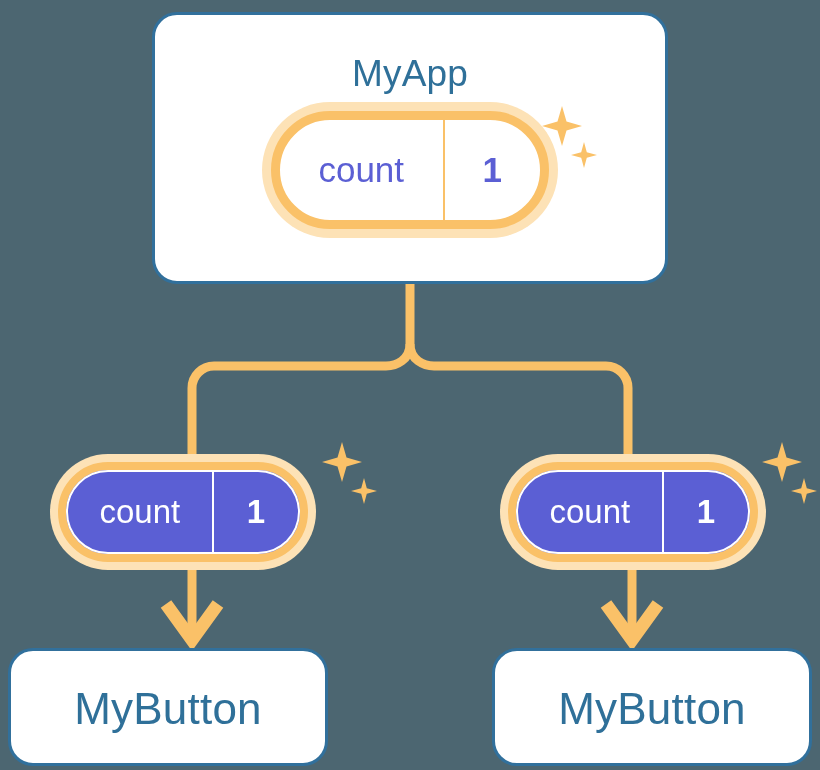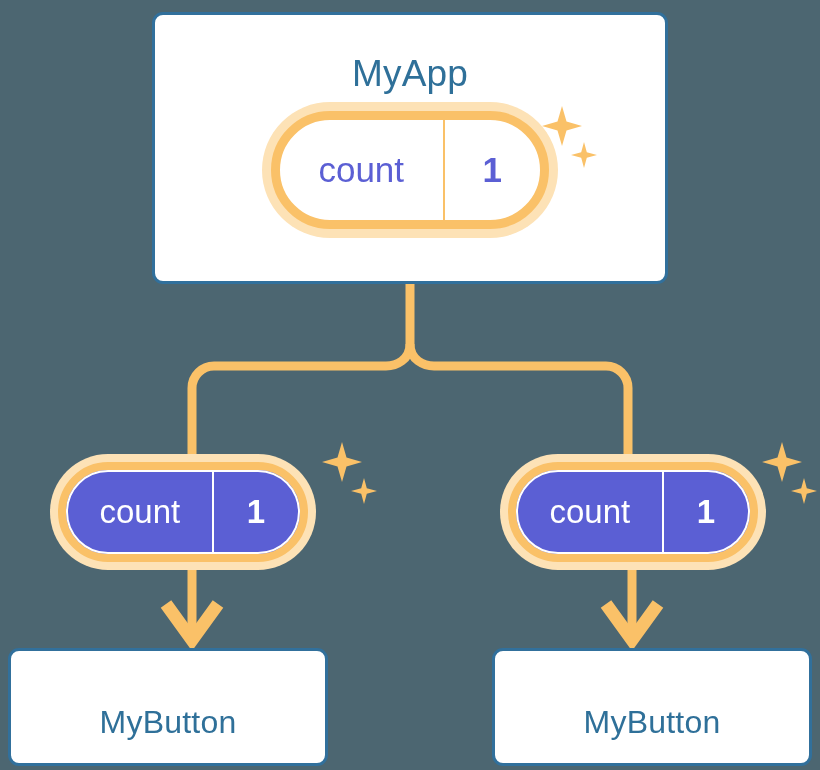"MyApp" .card { border-radius: 11px -> 25px }
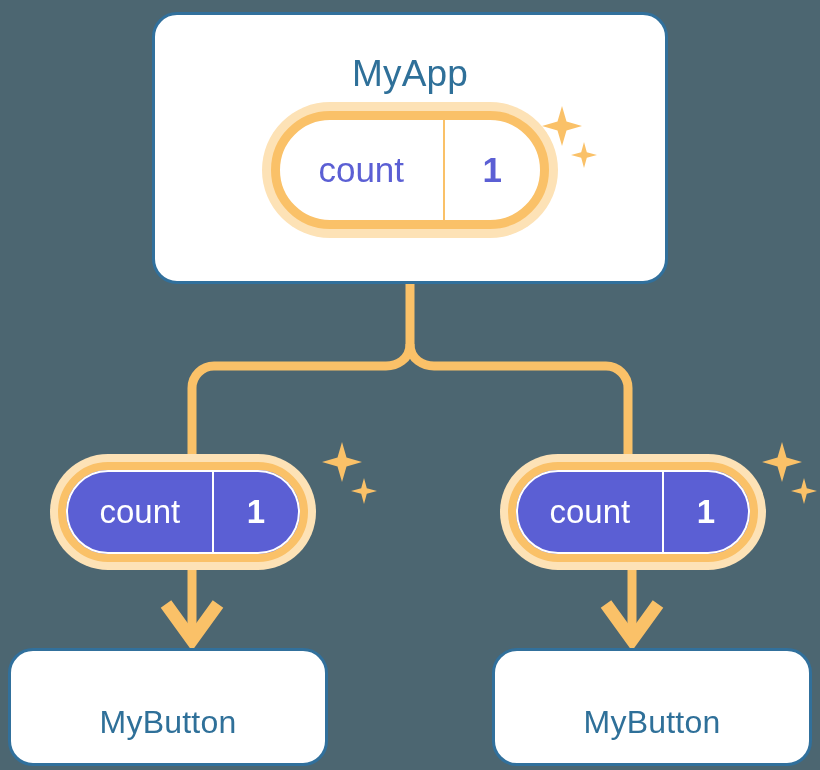"MyButton" .leaf-card .card-title { font-size: 32px -> 44px; margin-top: 20px -> none }
